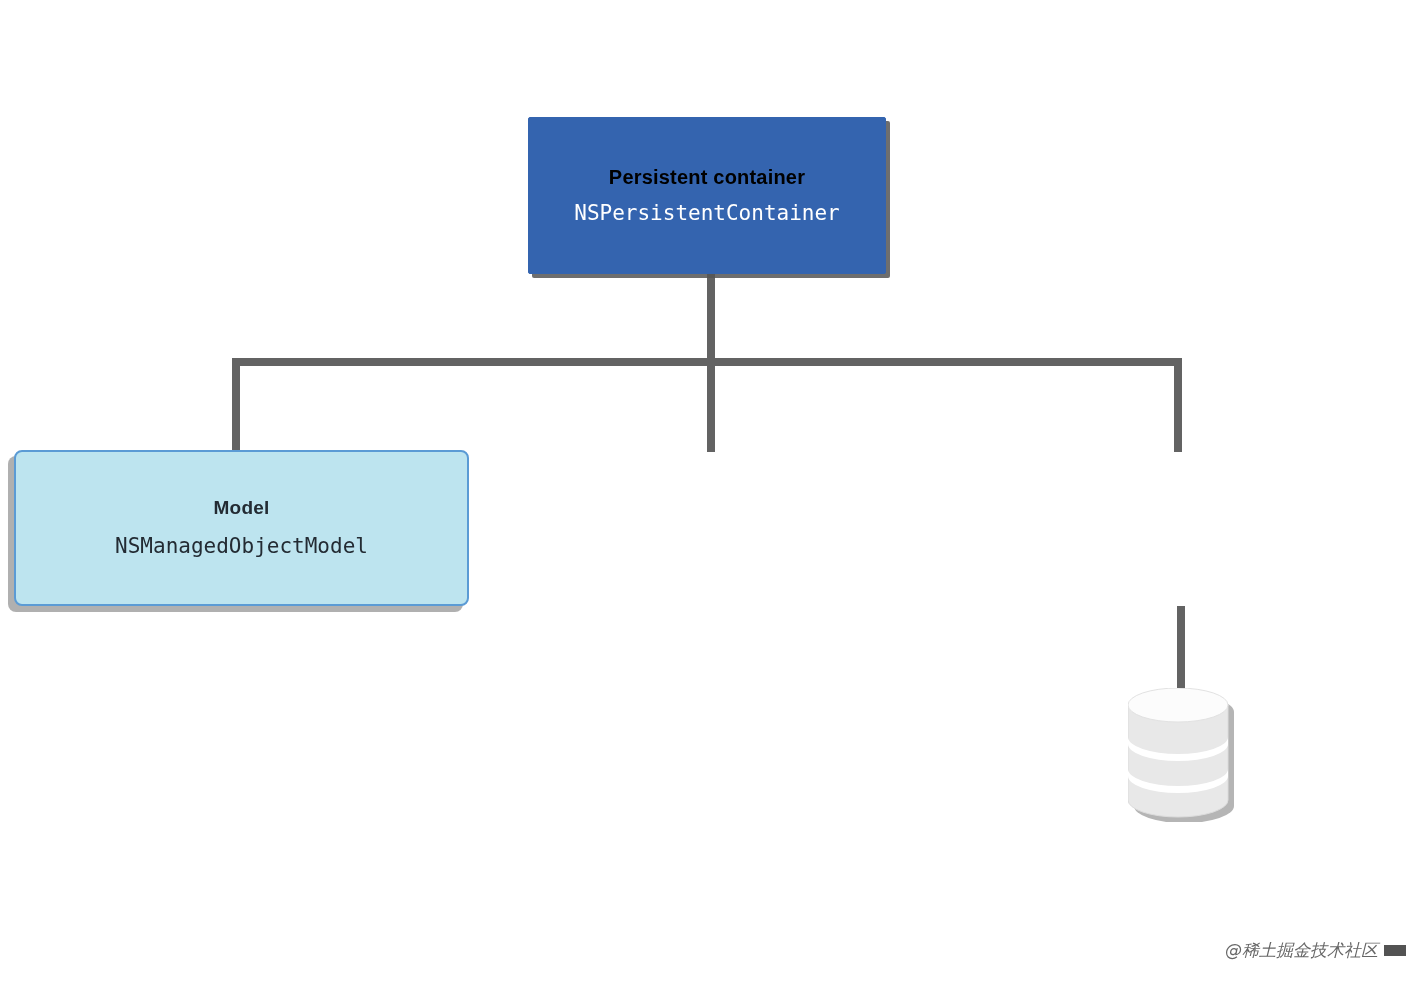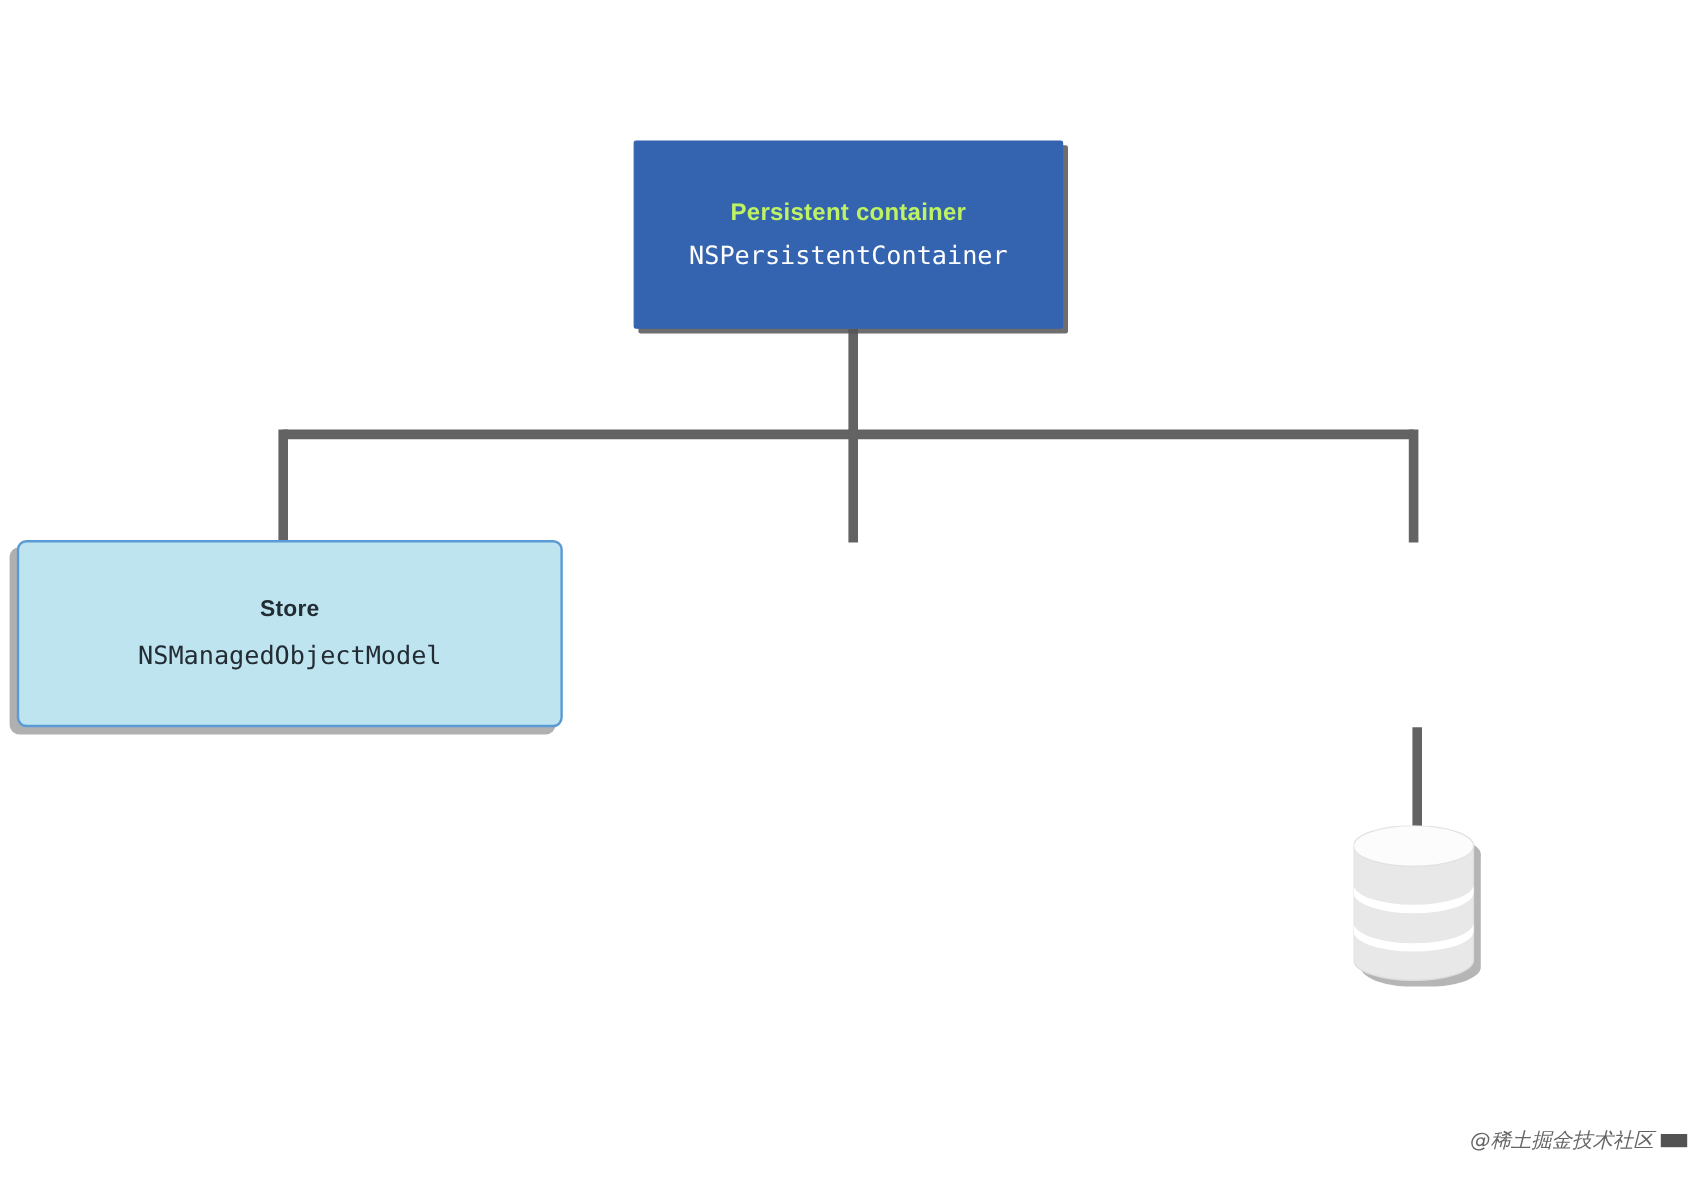"Persistent container" #node-root .title { color: #bef264 -> #000000 }
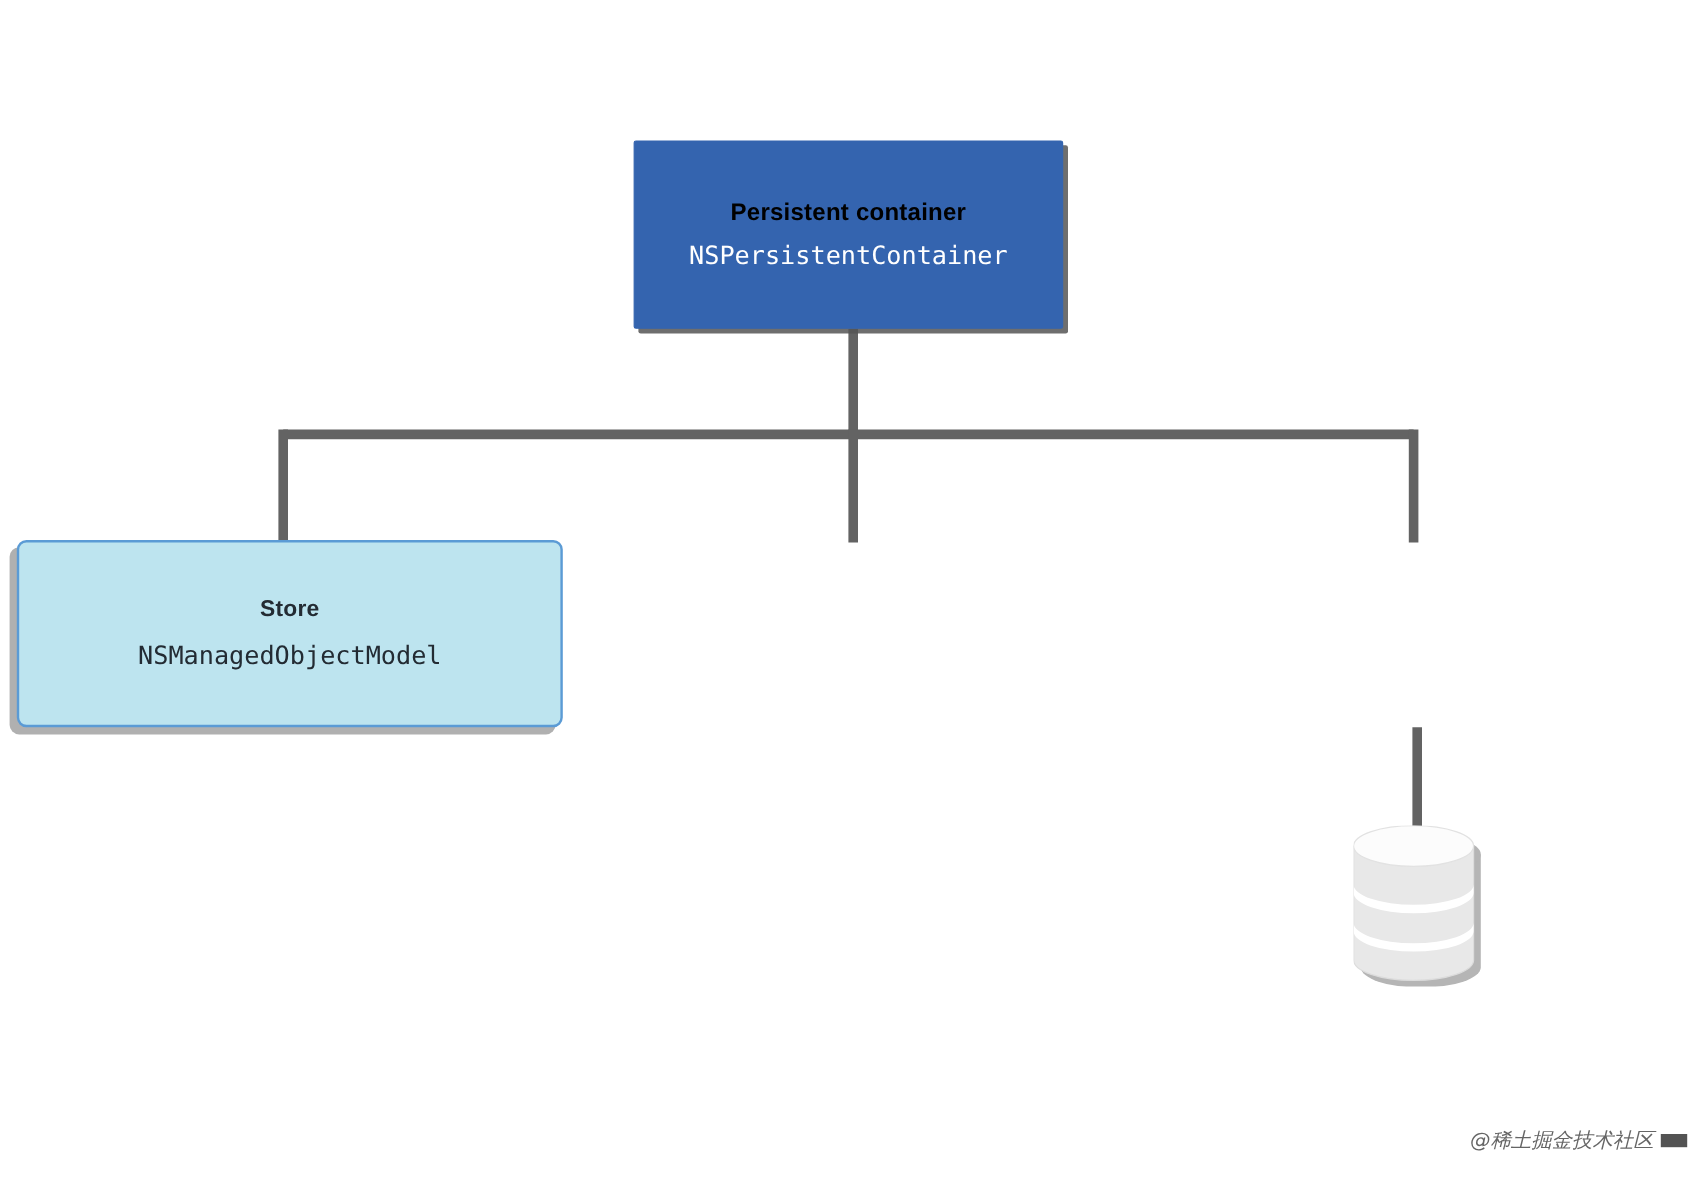"Store" div.title { text: Store -> Model }
